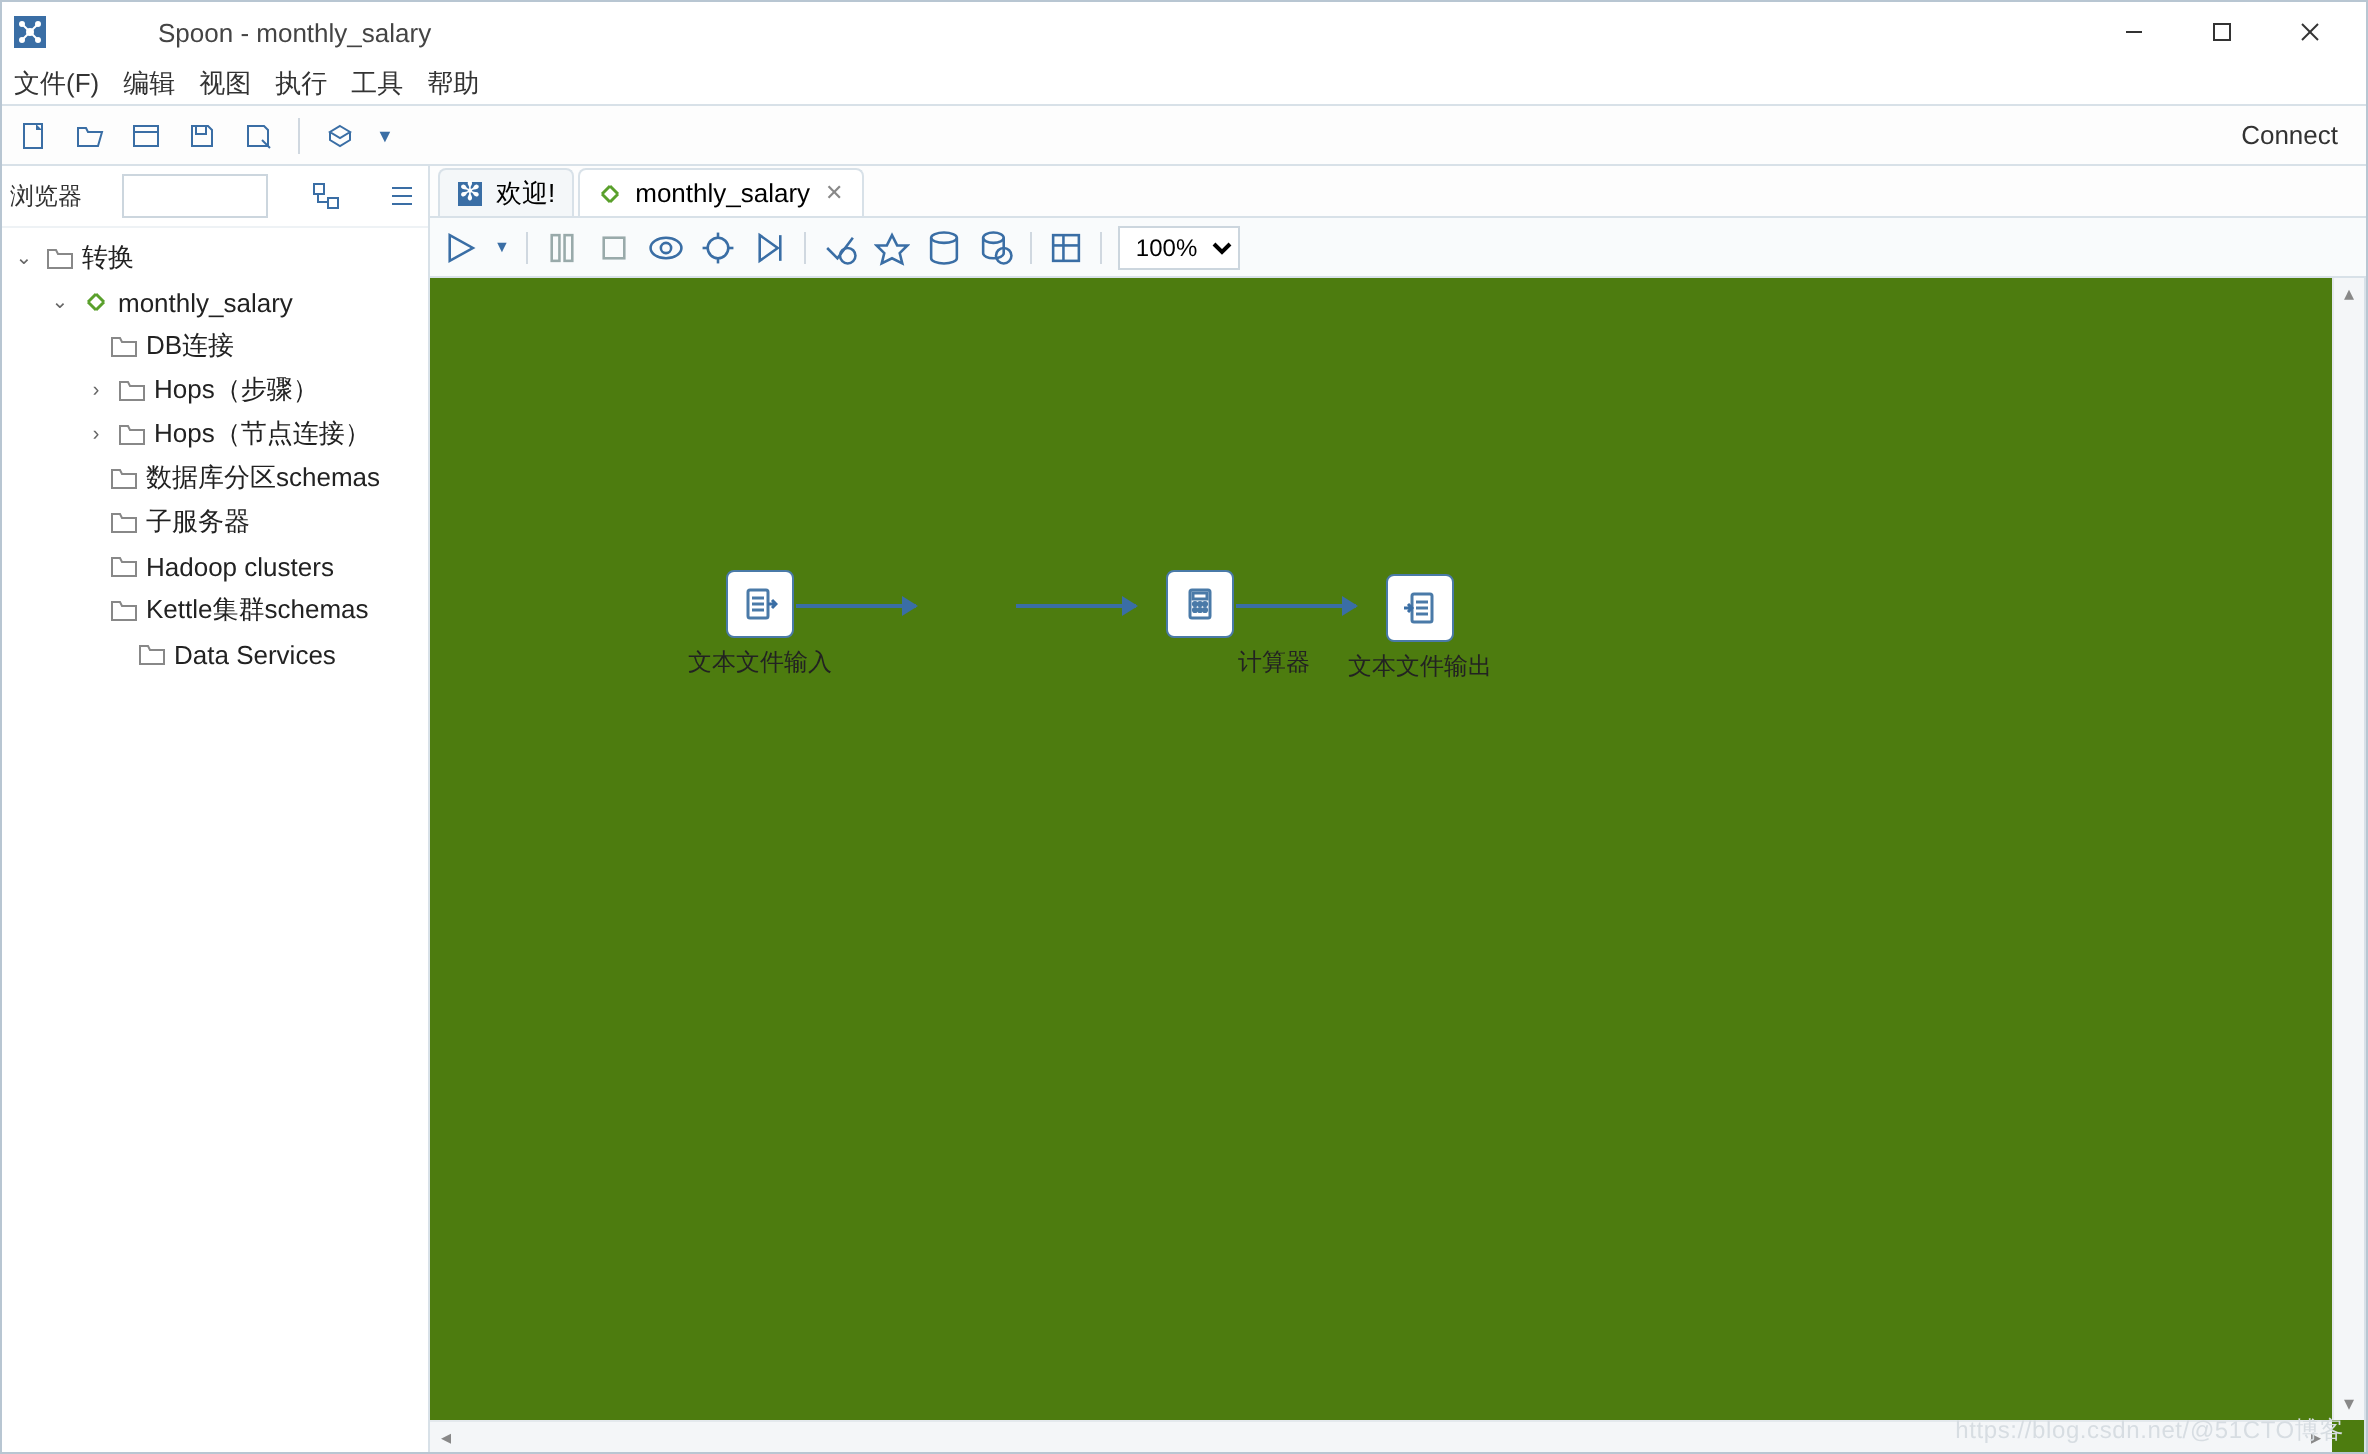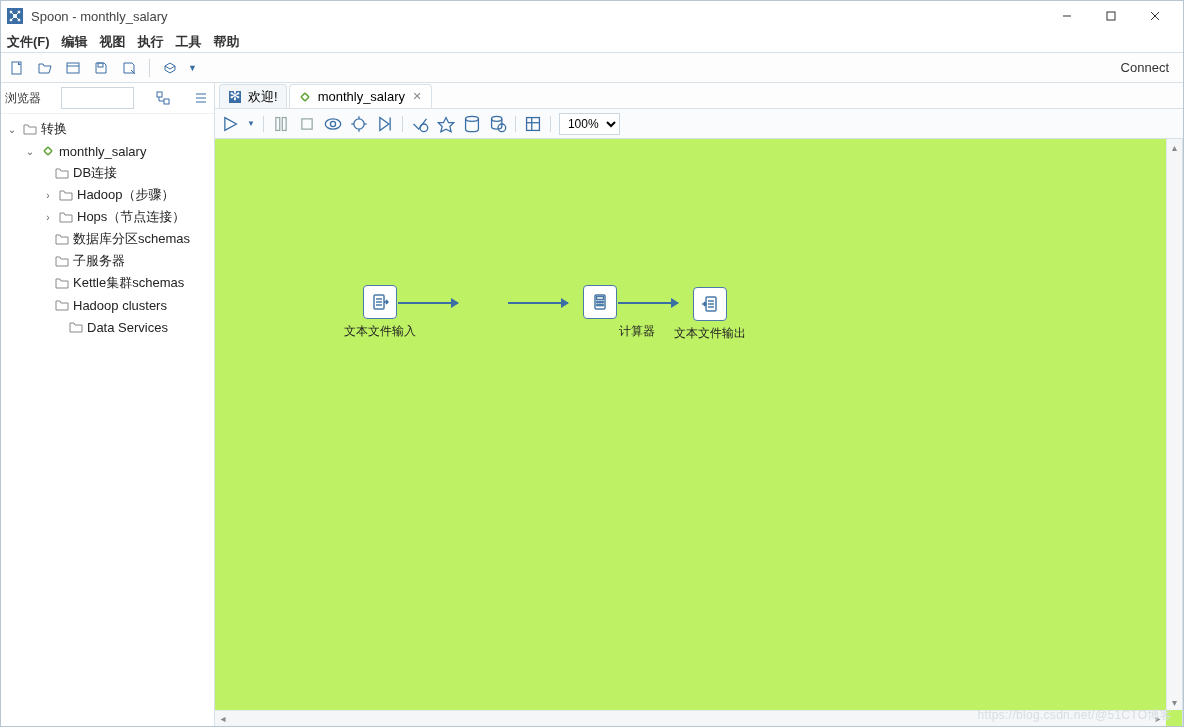"Spoon - monthly_salary" .titlebar .title { margin-left: none -> 48px }
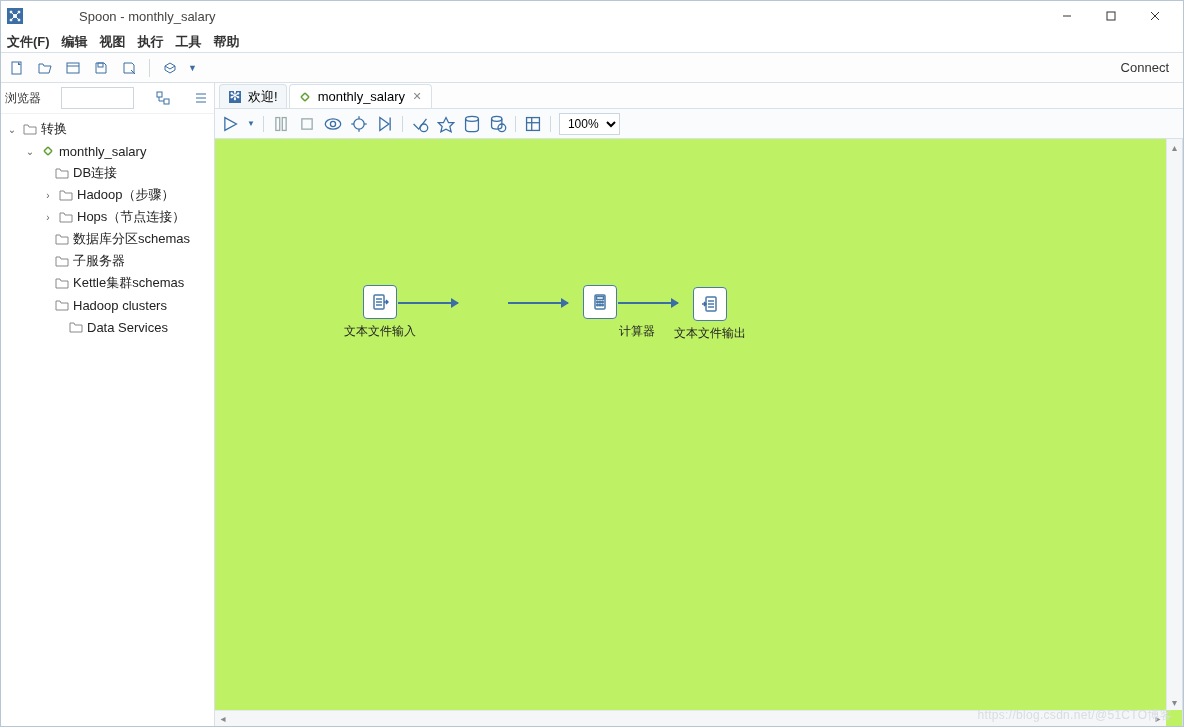"文件(F)" .menubar span { font-weight: bold -> none }
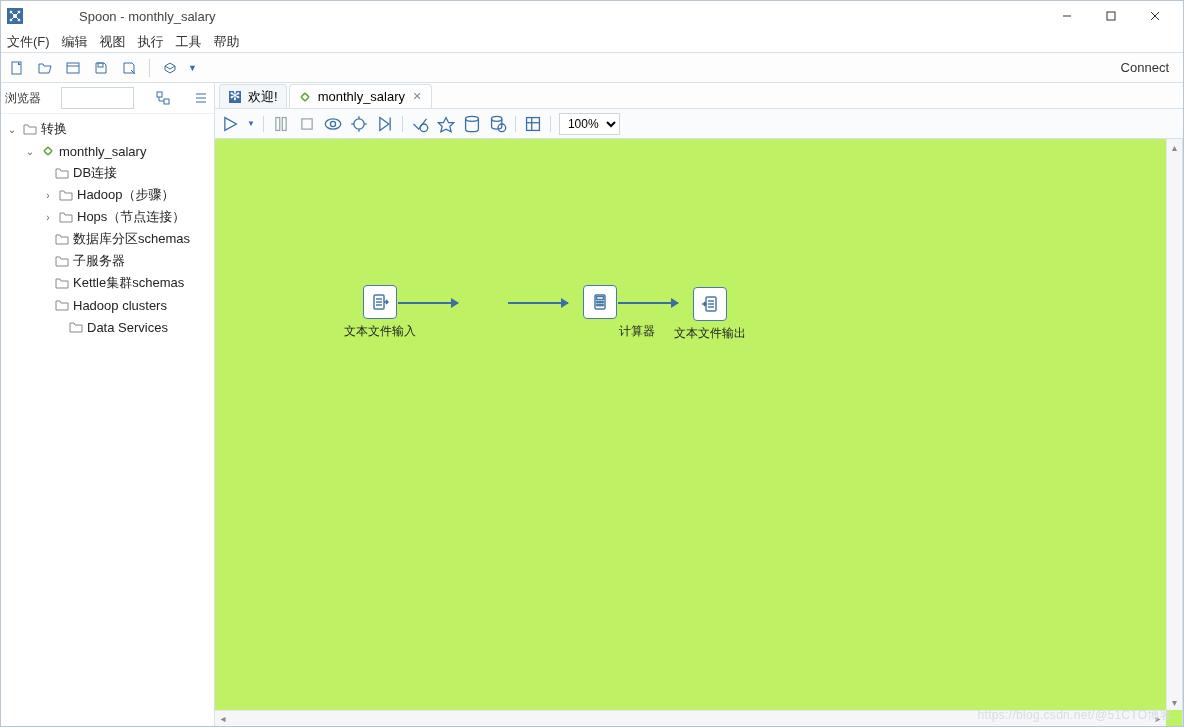"Hadoop（步骤）" span.tree-label { text: Hadoop -> Hops }
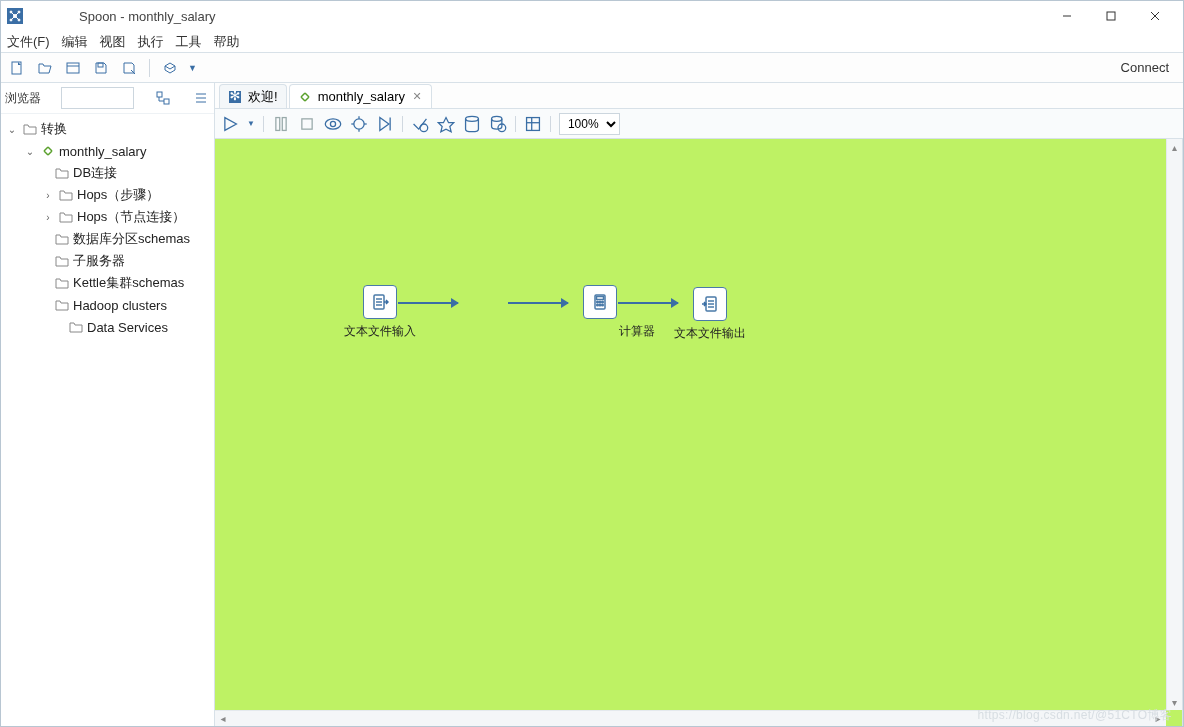"Kettle集群schemas" div.tree-row { order: before "Hadoop clusters" -> after "Hadoop clusters" }
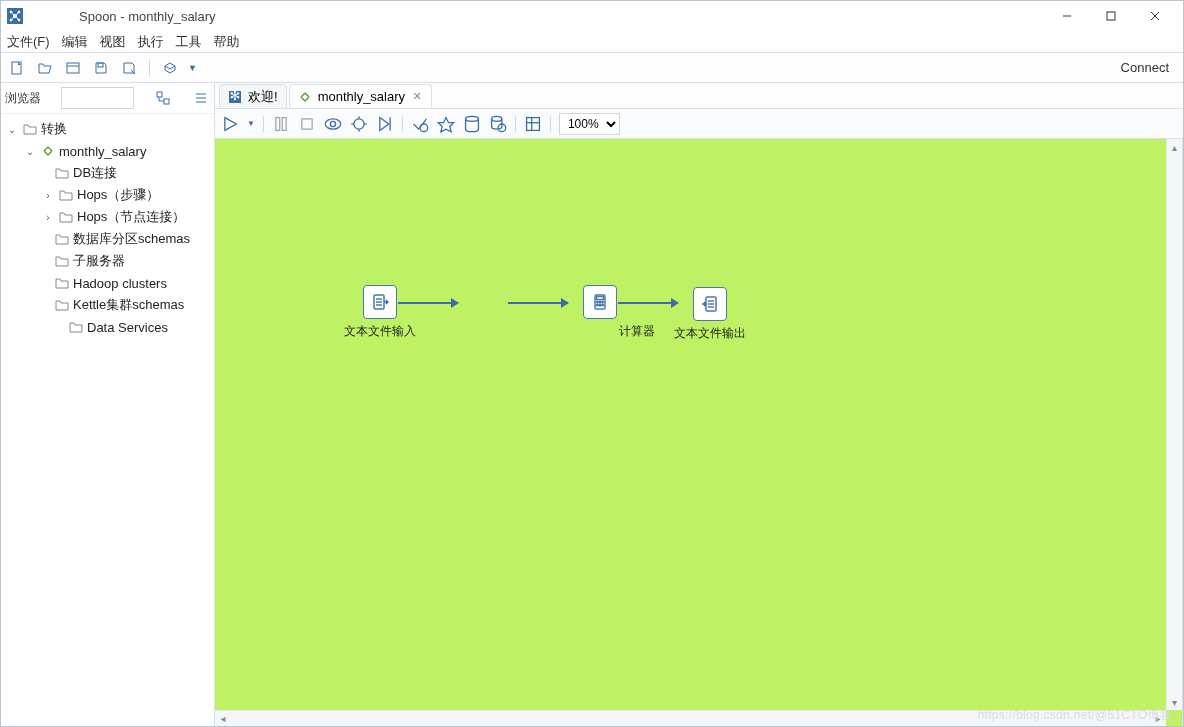"文本文件输入" .canvas { background: #bef264 -> #4d7c0f }
